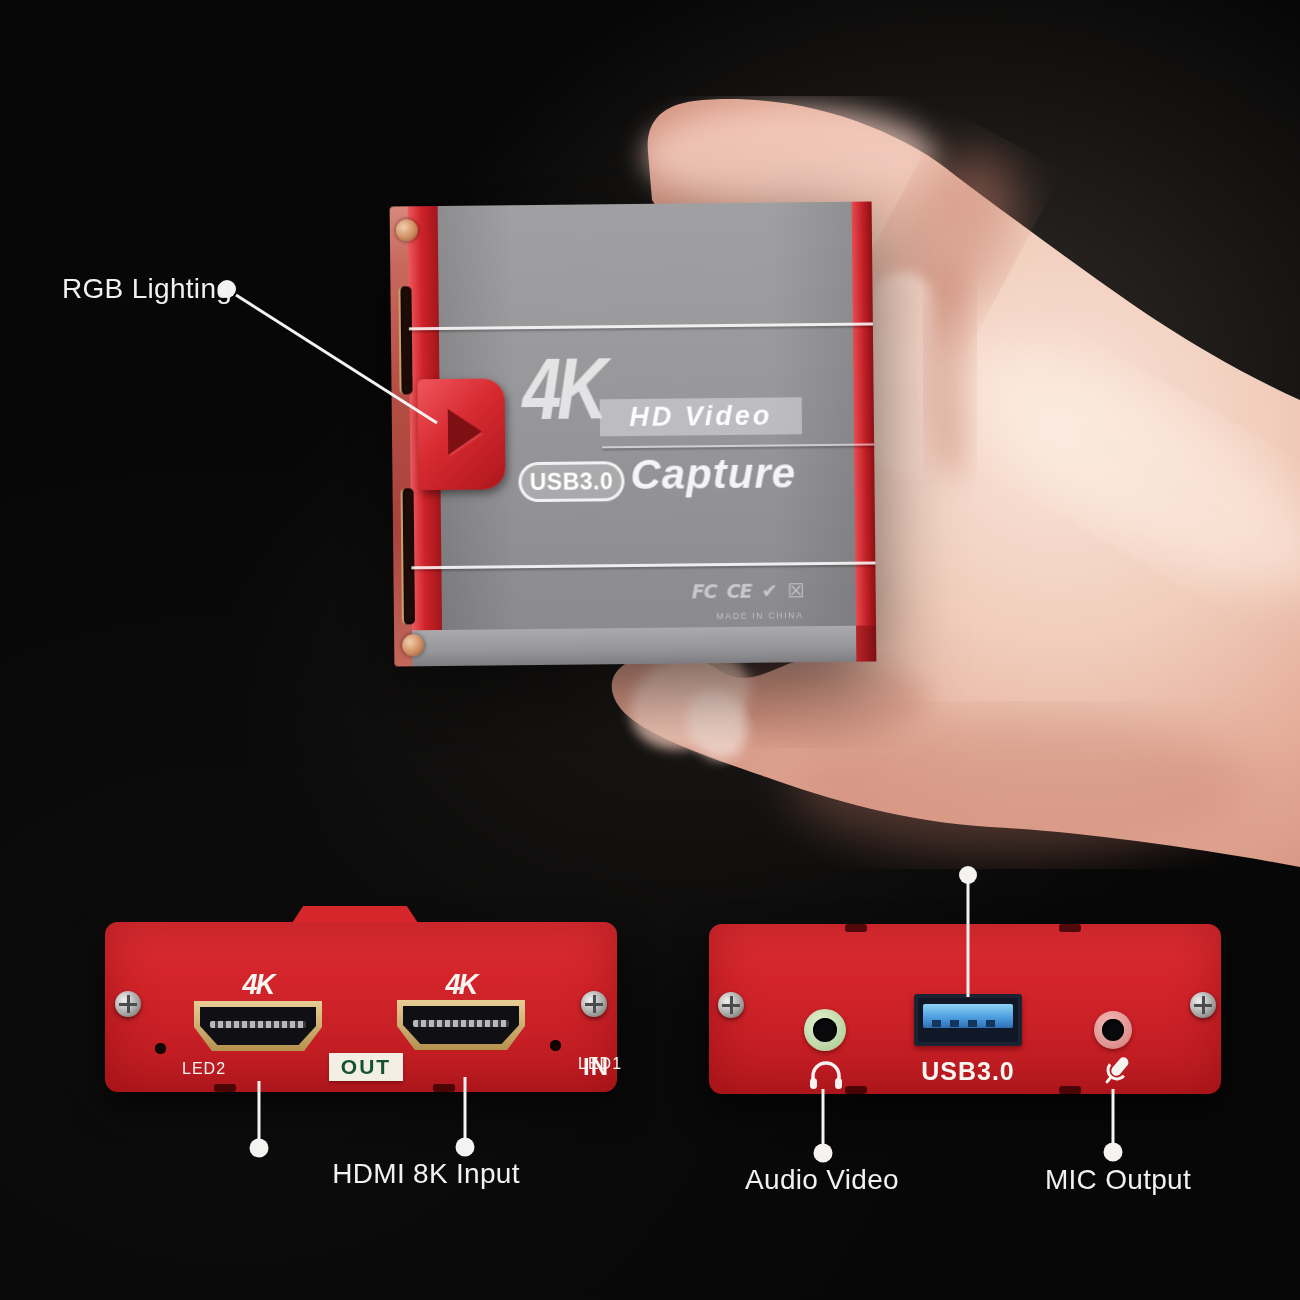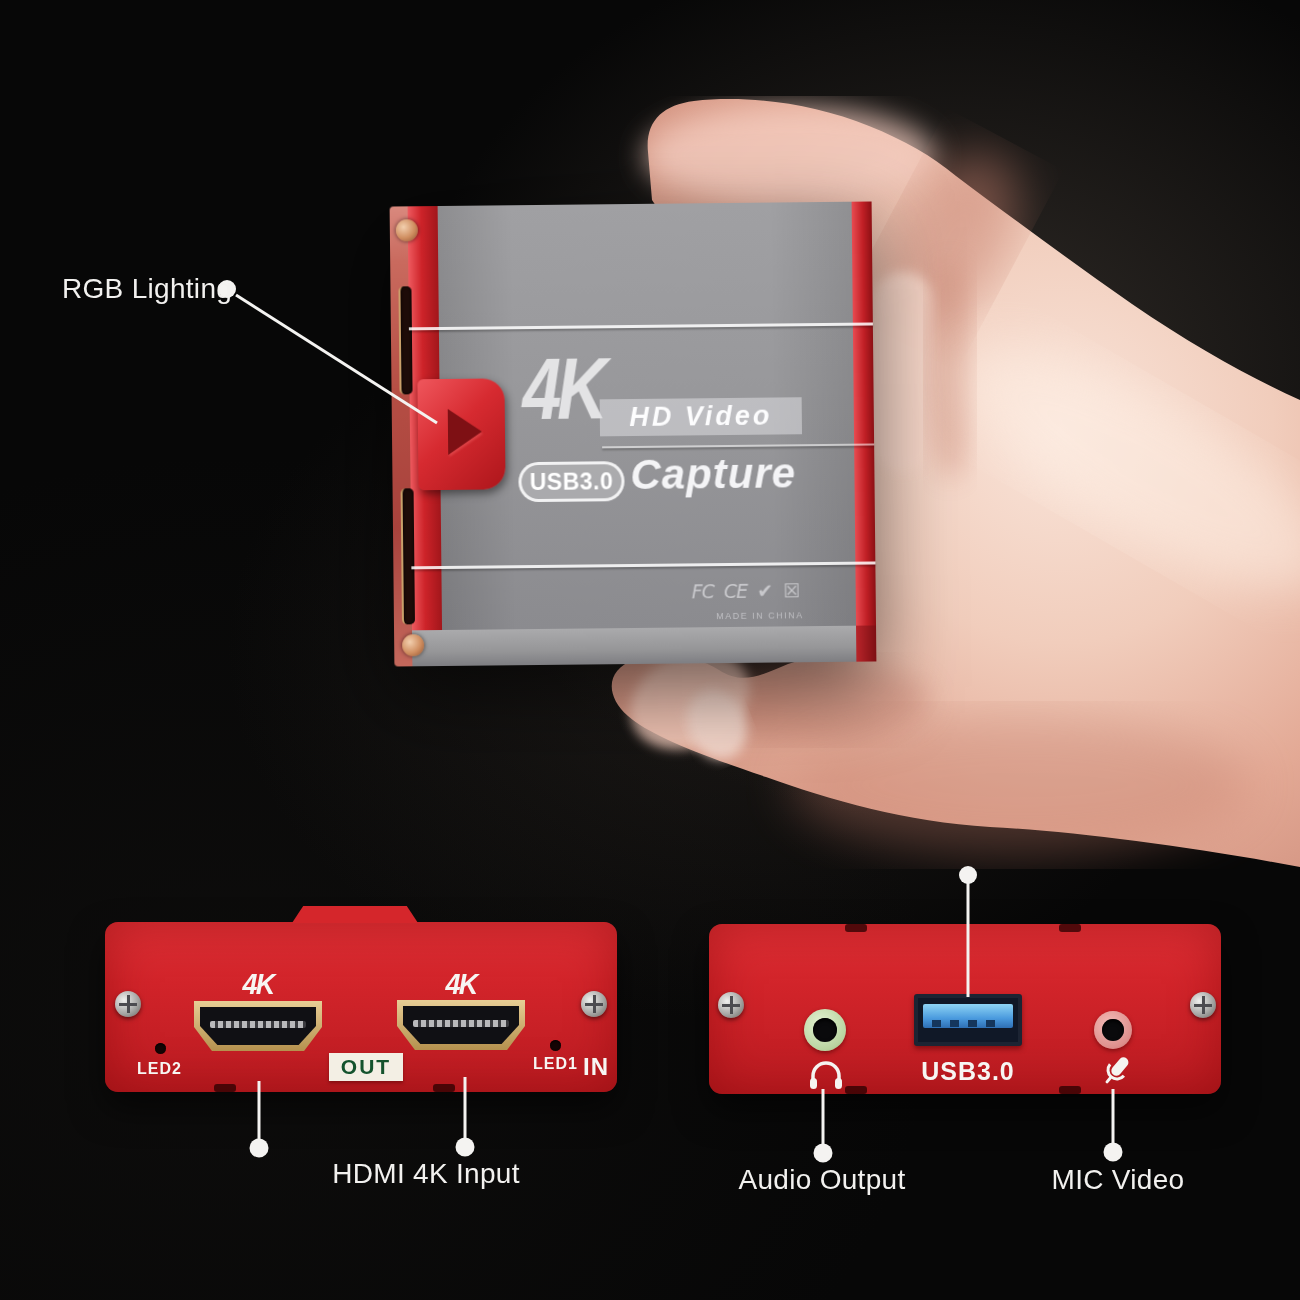"FC" .certs .m { font-weight: normal -> bold }
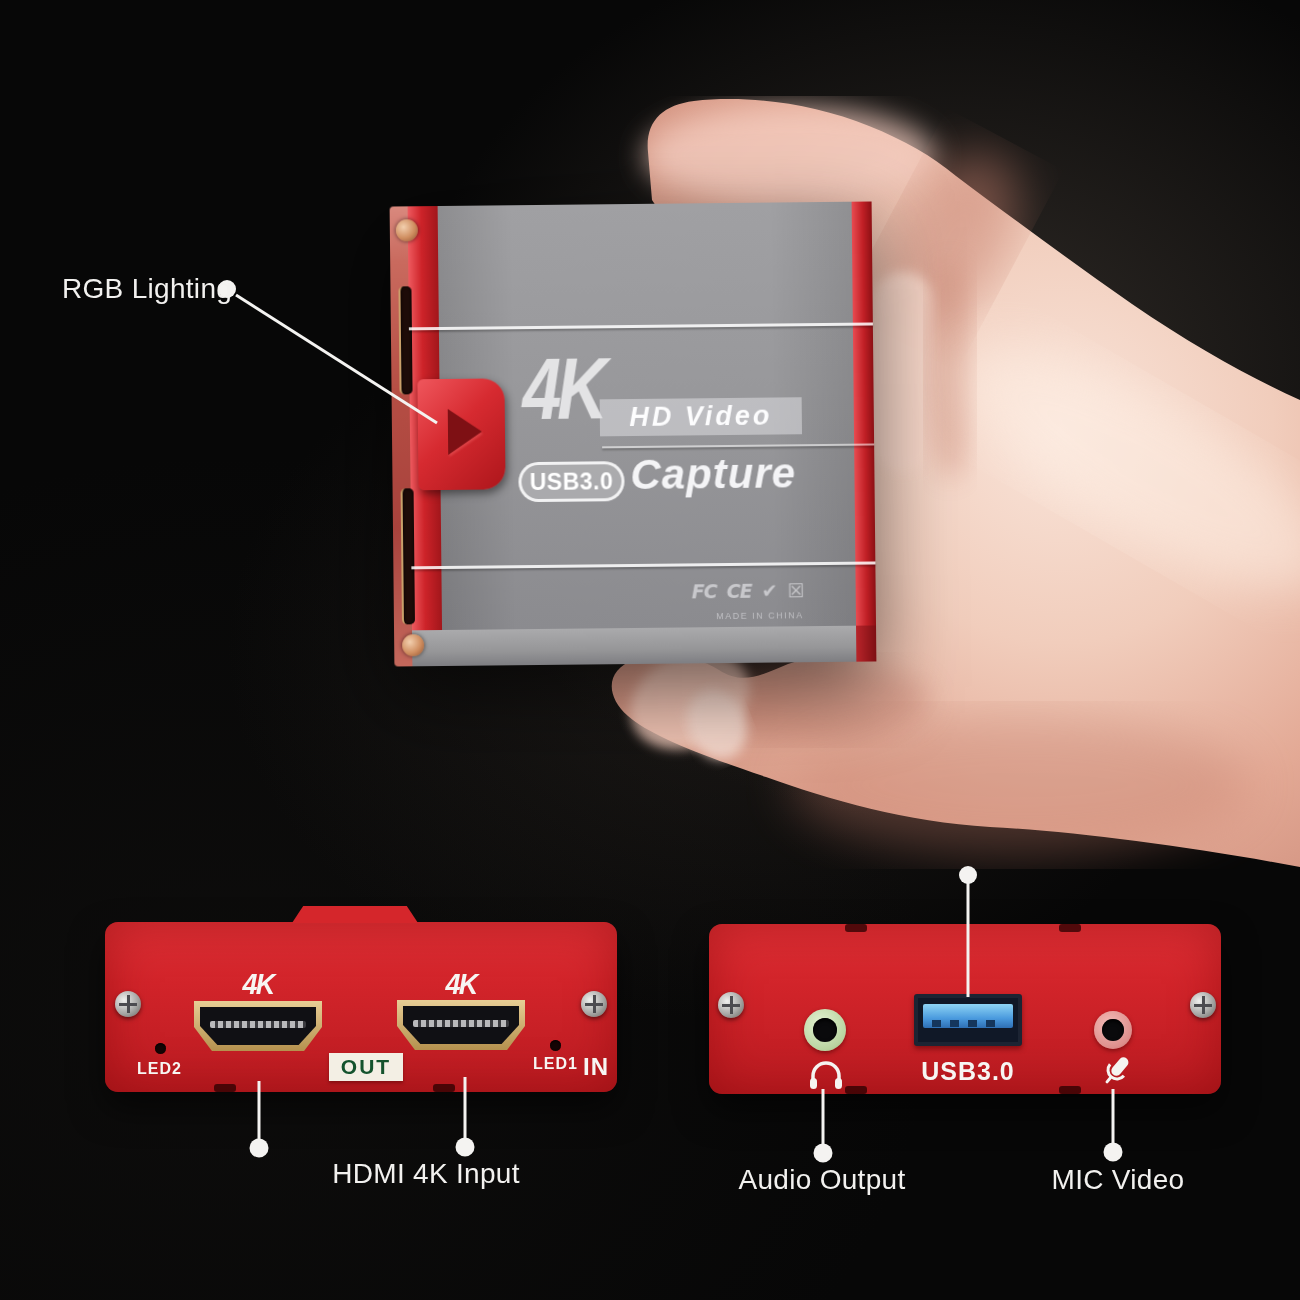"LED2" .ledtxt { font-weight: bold -> normal; margin-left: none -> 45px }
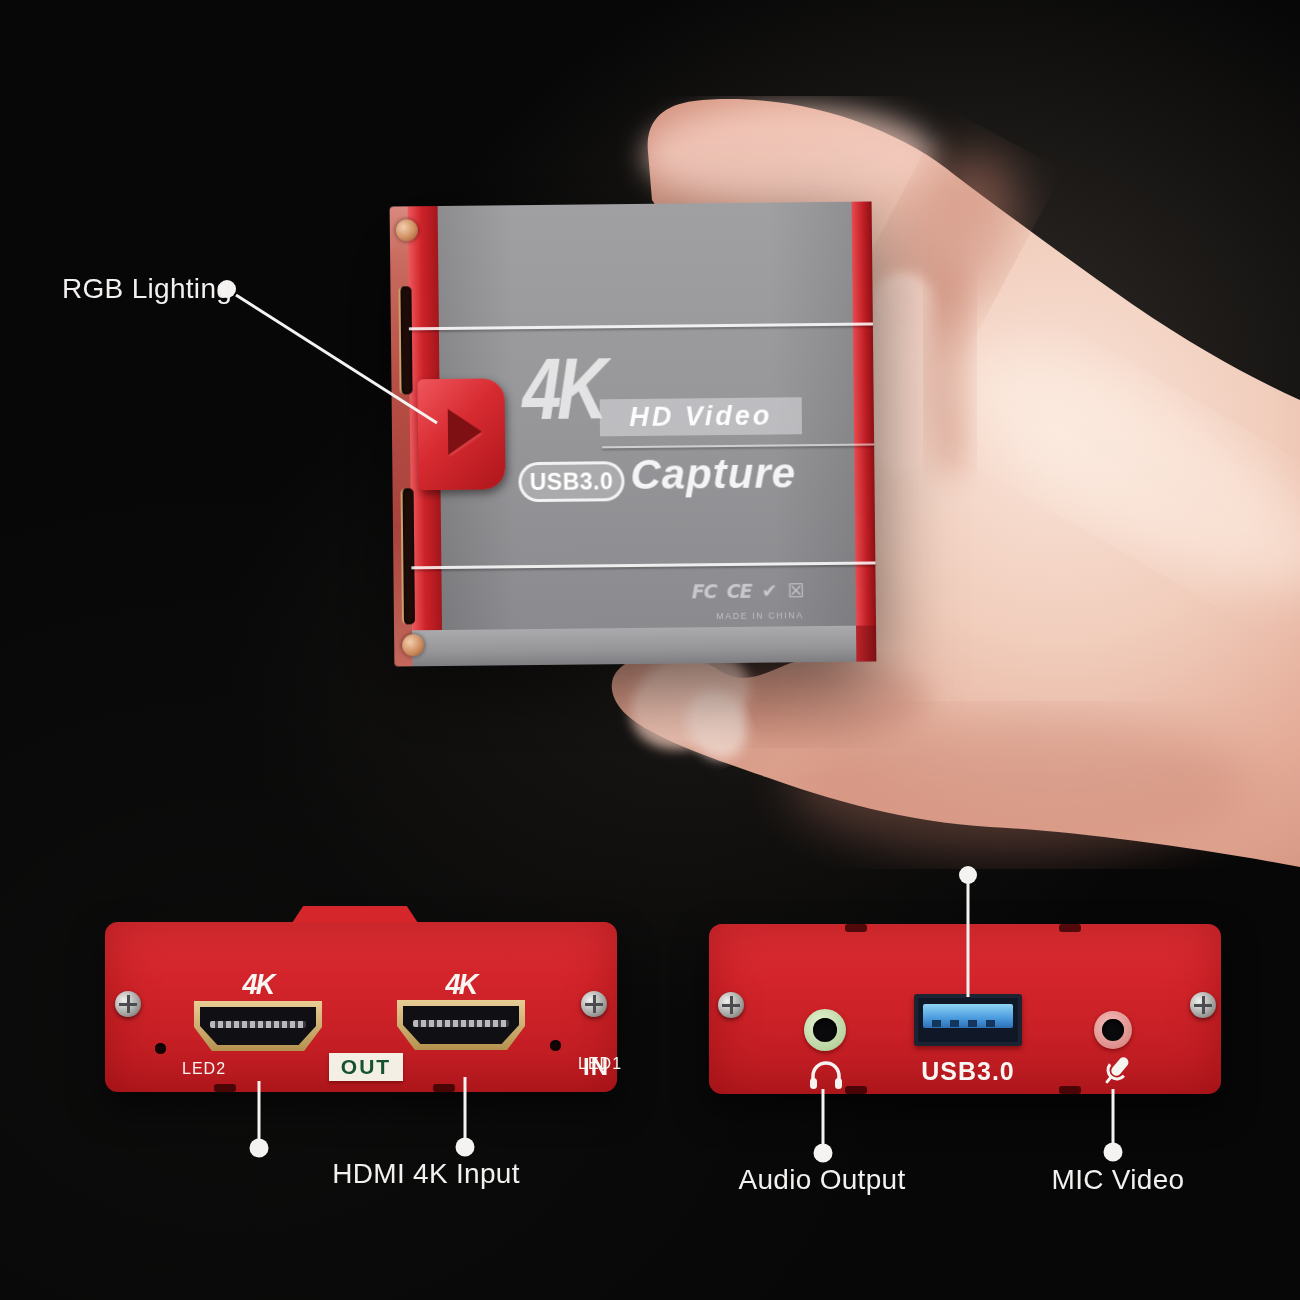"HDMI 4K Input" div.callout { text: 4K -> 8K }
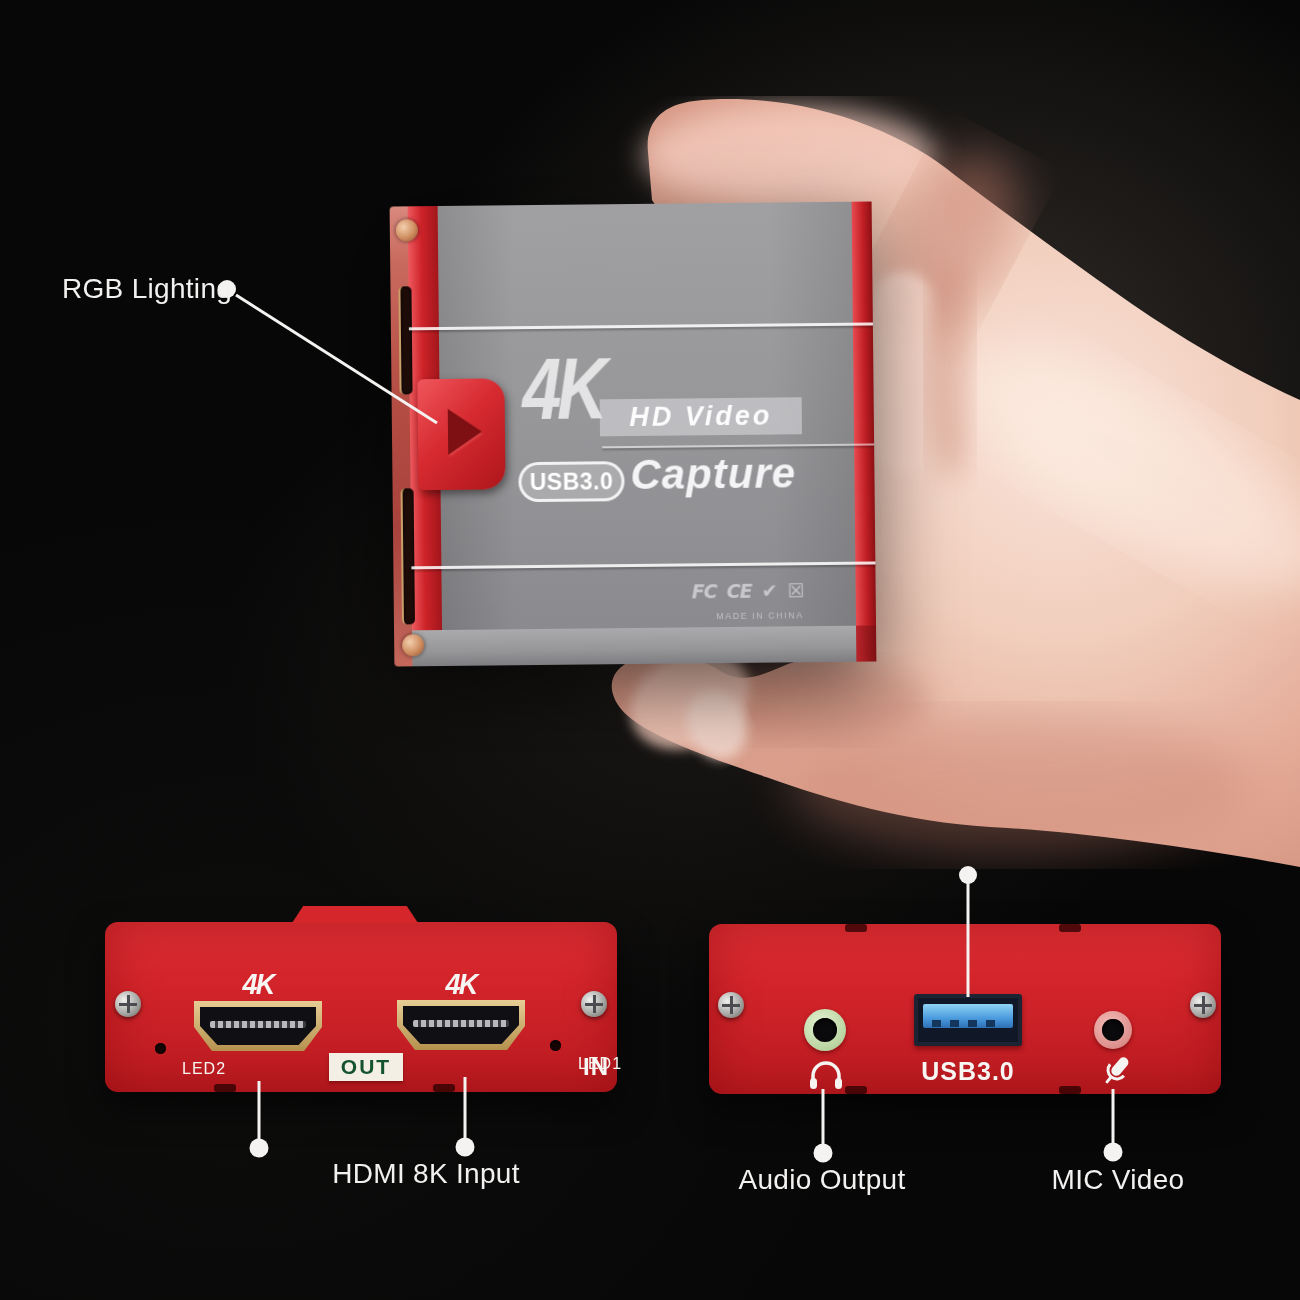"Audio Output" div.callout { text: Output -> Video }
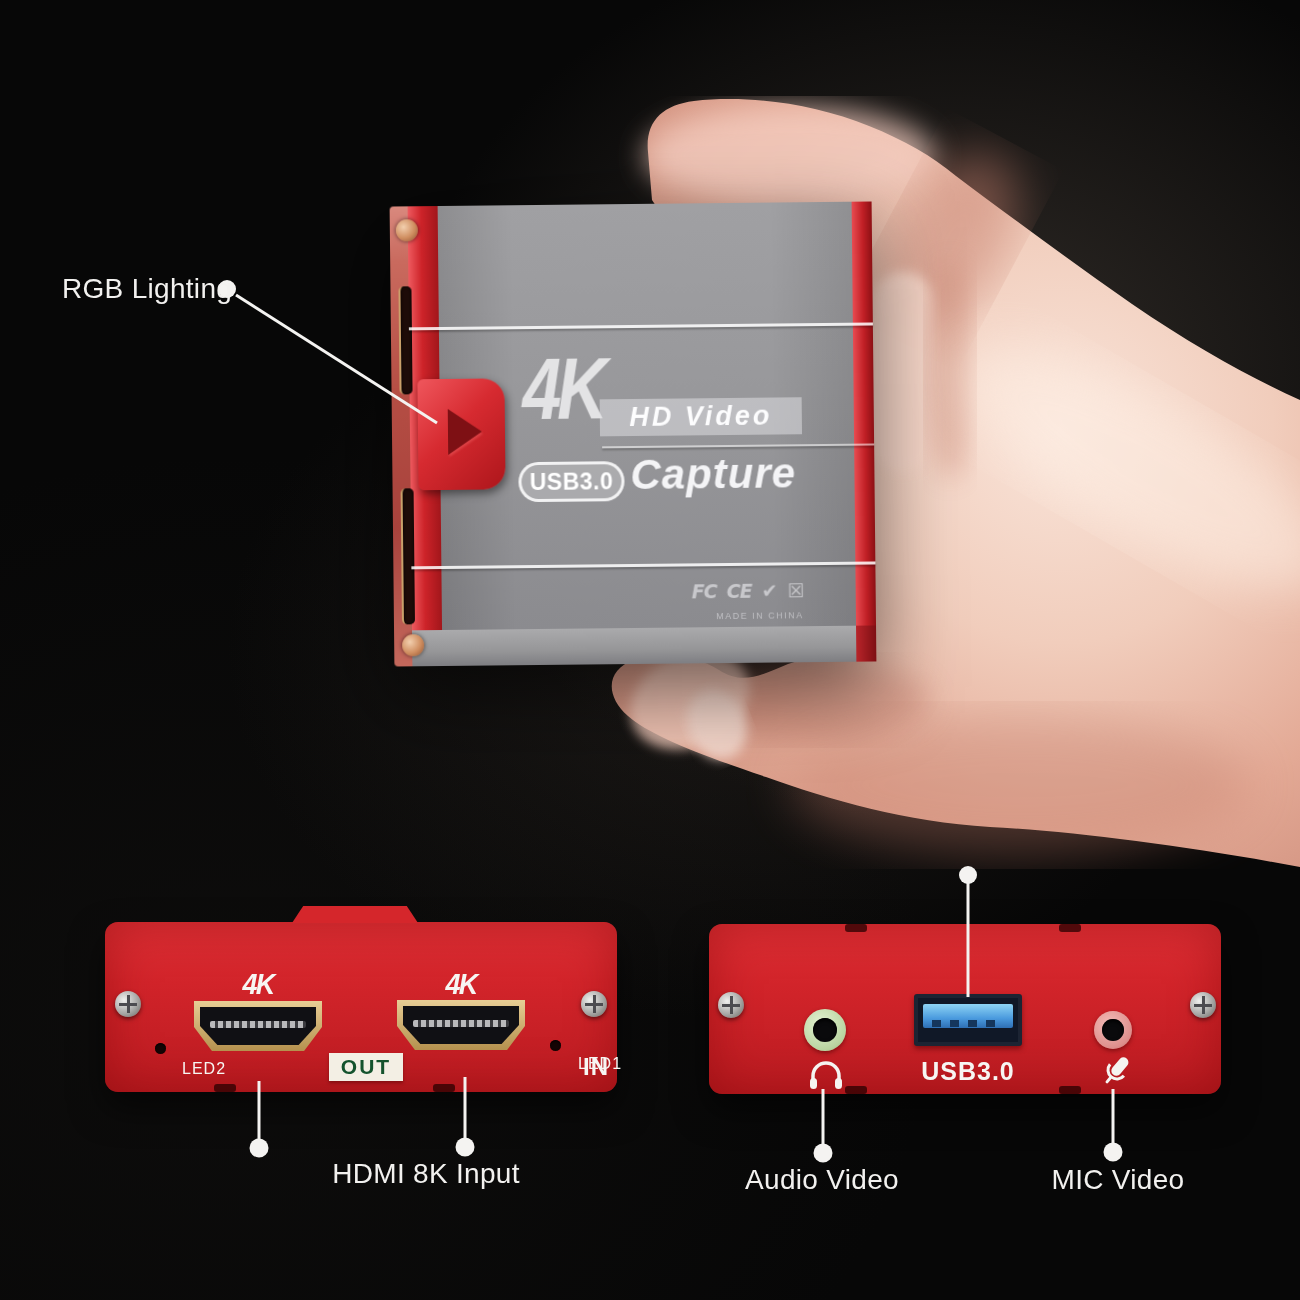"MIC Video" div.callout { text: Video -> Output }
